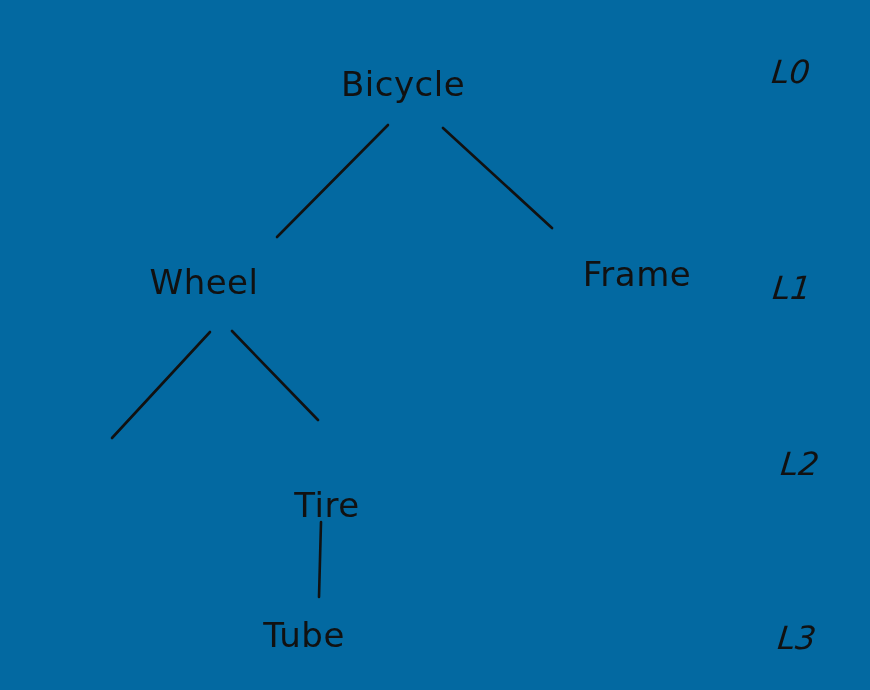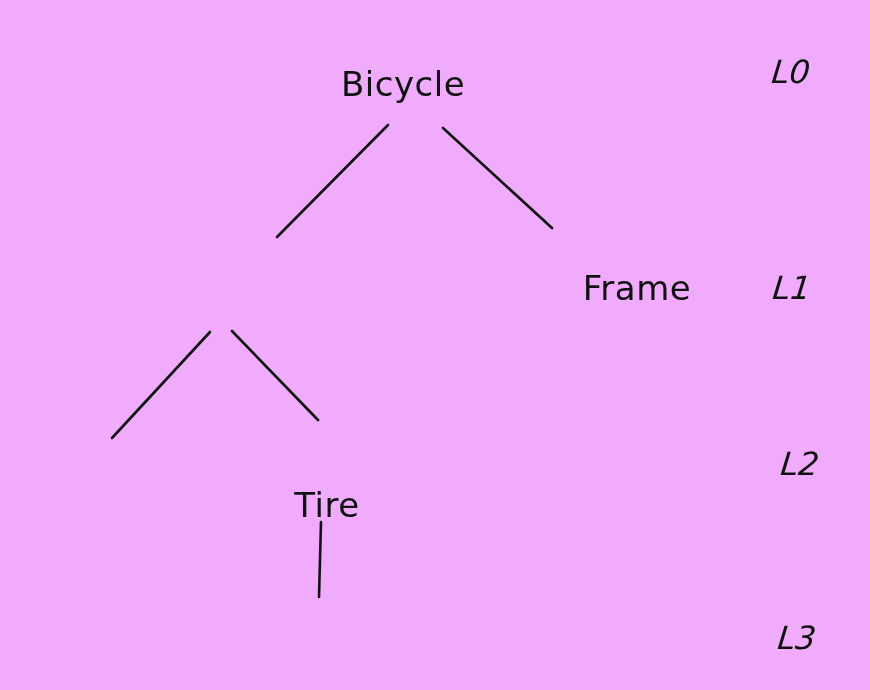"Bicycle" .canvas { background: #f0abfc -> #0369a1 }
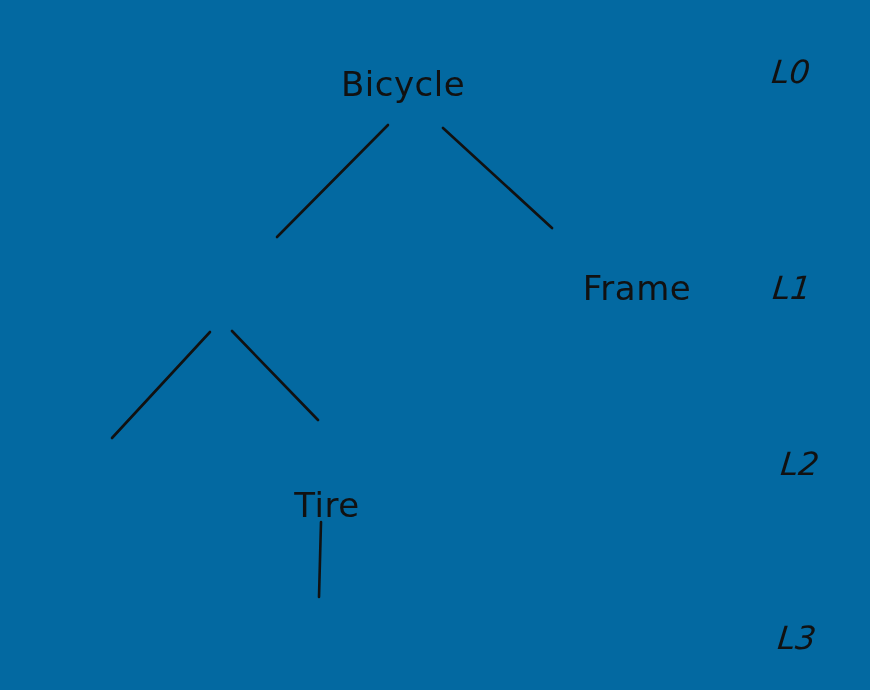"Wheel" div.node-label { html: none -> <div>Wheel</div> }
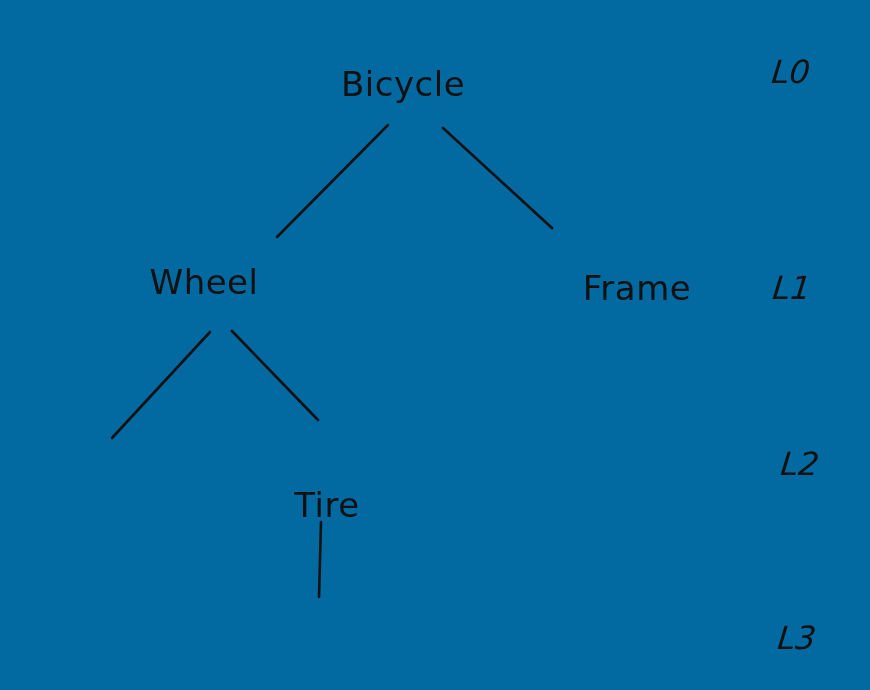"Frame" div.node-label { top: 288px -> 274px }
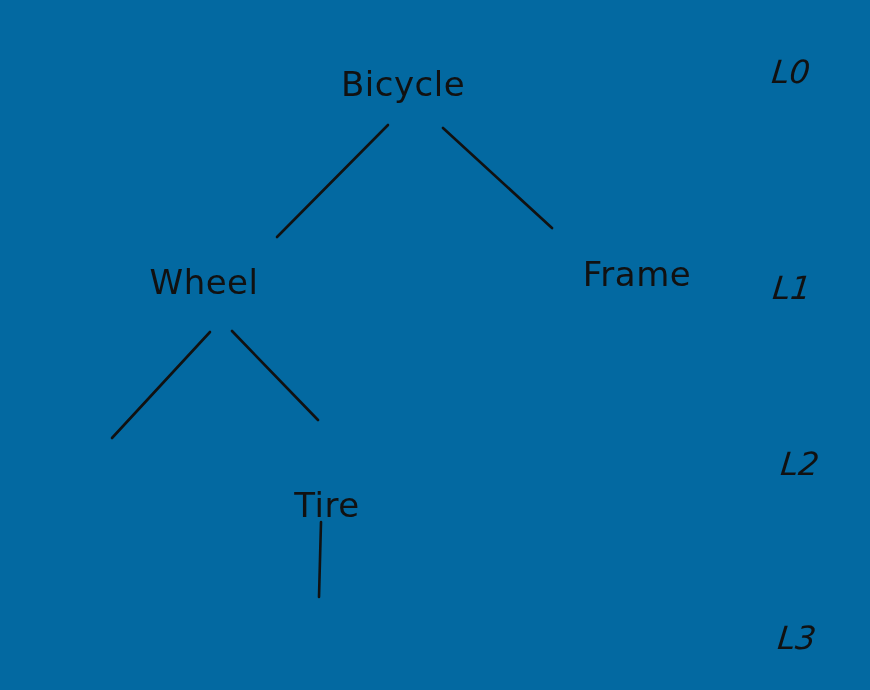"Tube" div.node-label { html: none -> <div>Tube</div> }
